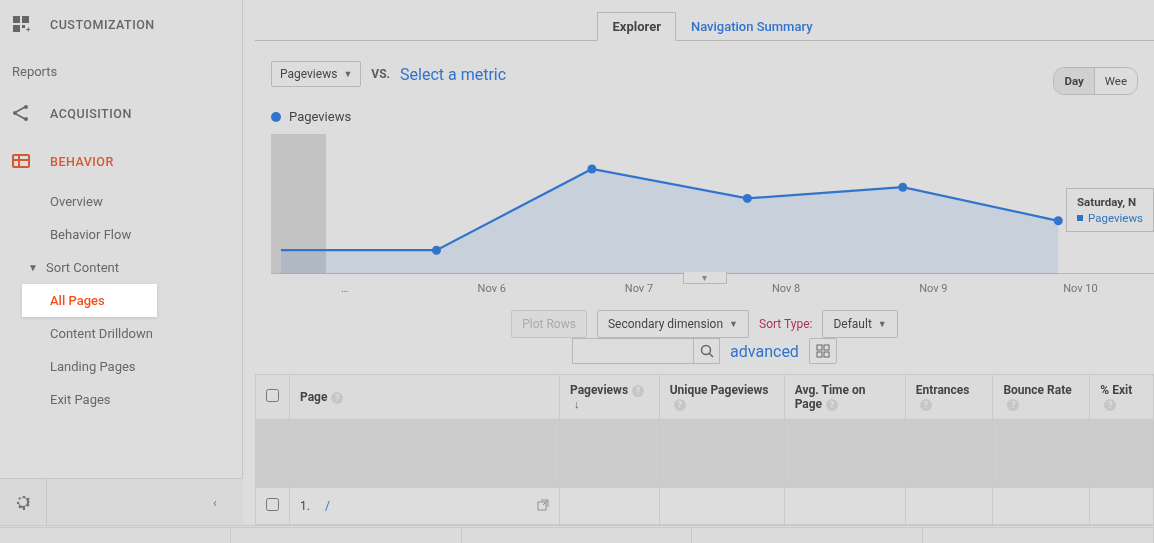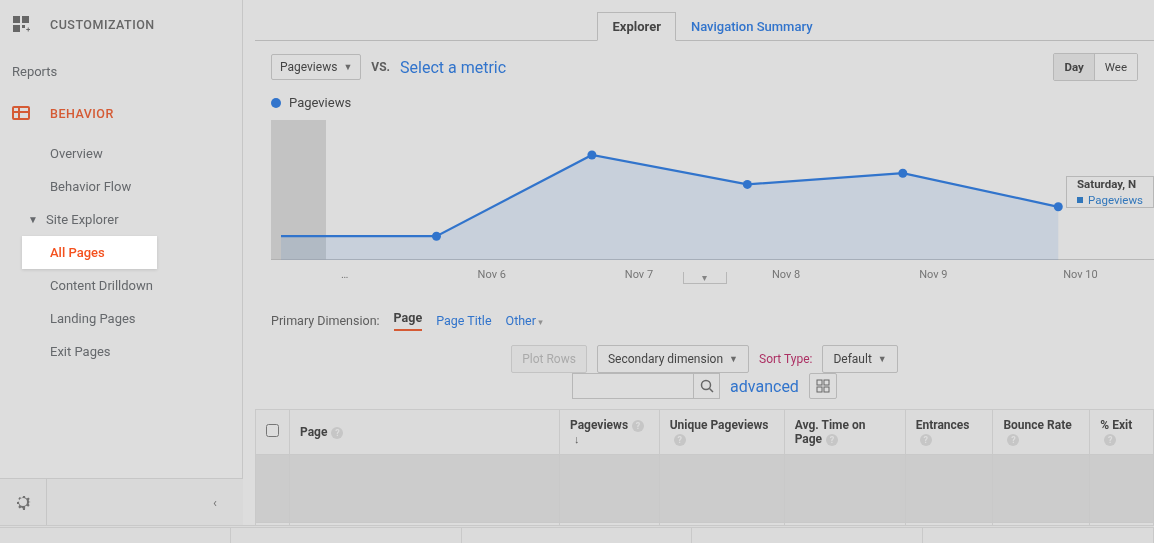"Day" .timeframe { border-radius: 2px -> 11px; margin-top: none -> 14px }
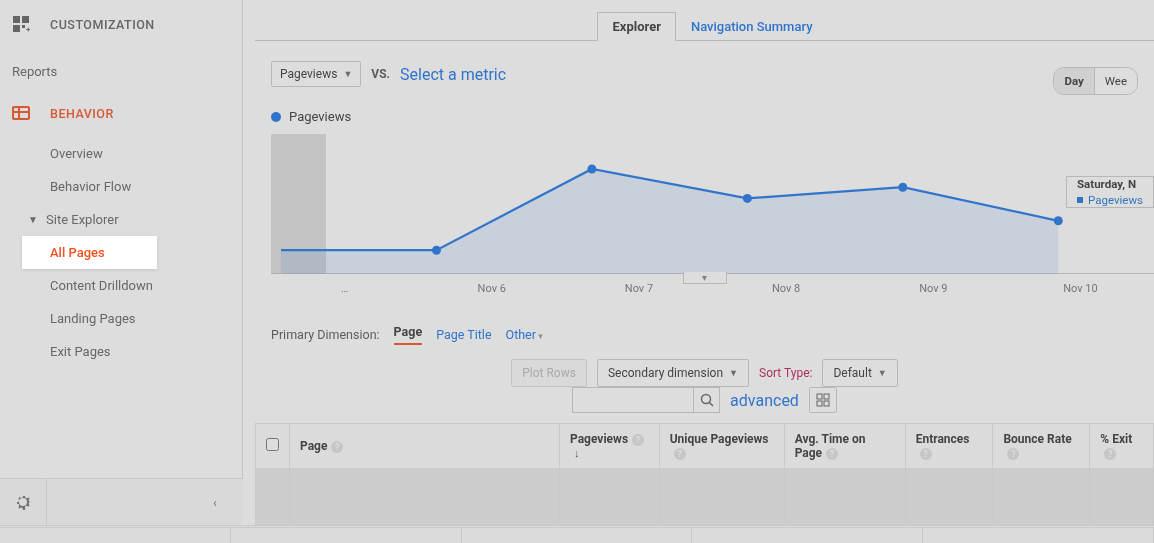"ACQUISITION" div.side-item { html: none -> <div> <span> <svg> <circle></circle> <circle></circle> <circle></circle> <path></path> </svg> </span> <span>ACQUISITION</span> </div> }
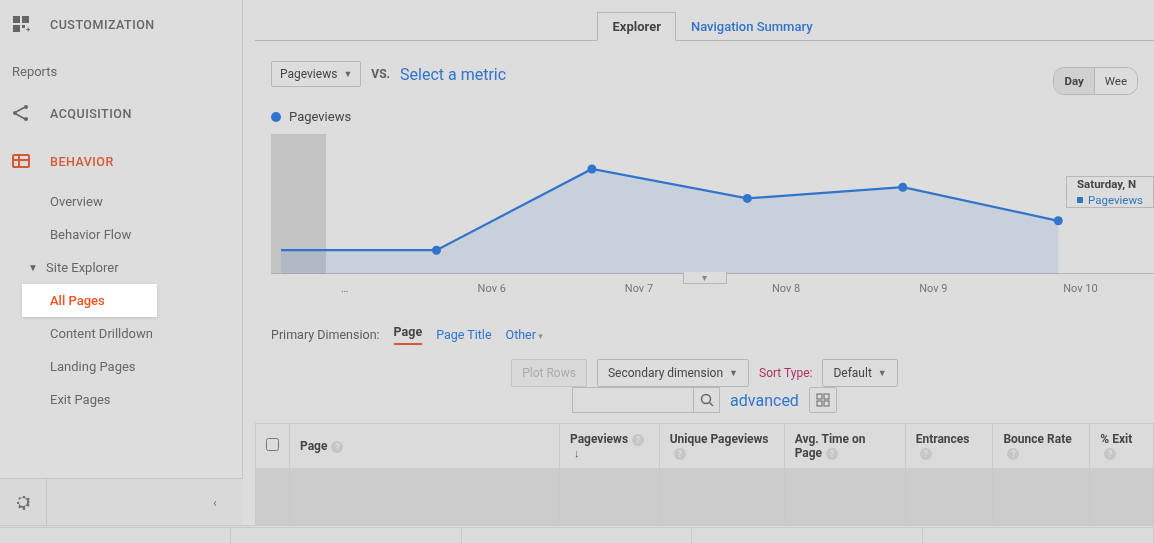"Saturday, N" .tooltip-box { padding: 0 10px -> 6px 10px; top: 176px -> 188px }
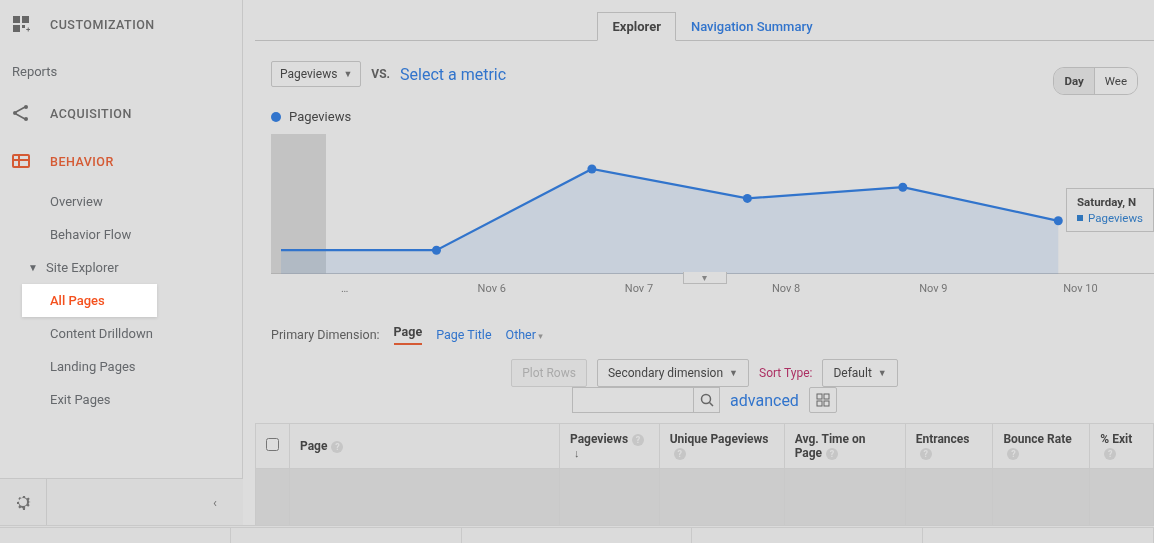"Site Explorer" span { text: Site Explorer -> Sort Content }
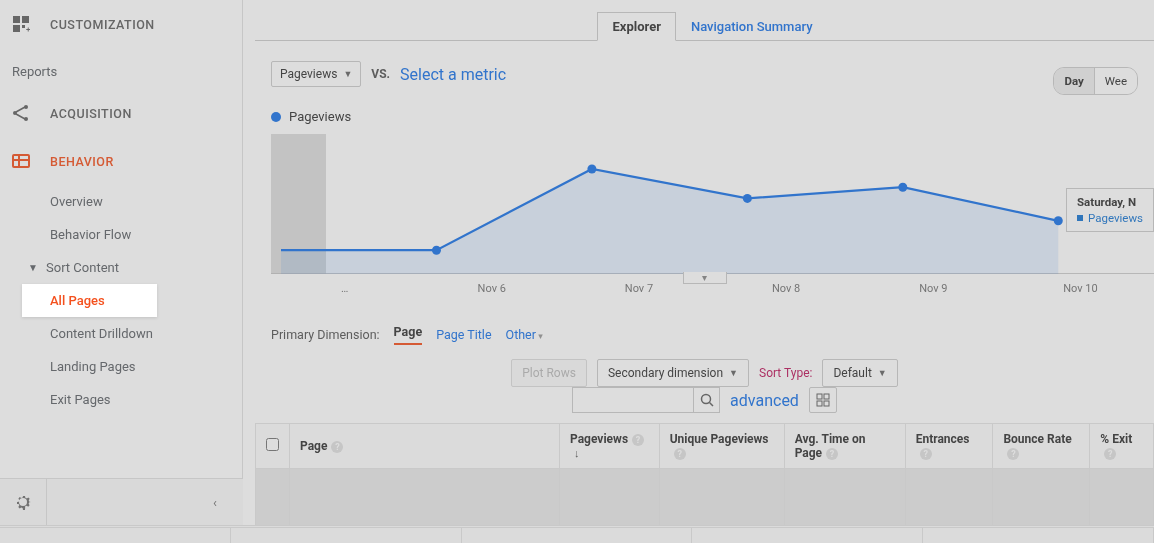"Primary Dimension:" div.dimension-row { html: <div> <span>Primary Dimension:</span> <span>Page</span> <span>Page Title</span> <span>Other</span> </div> -> none }
